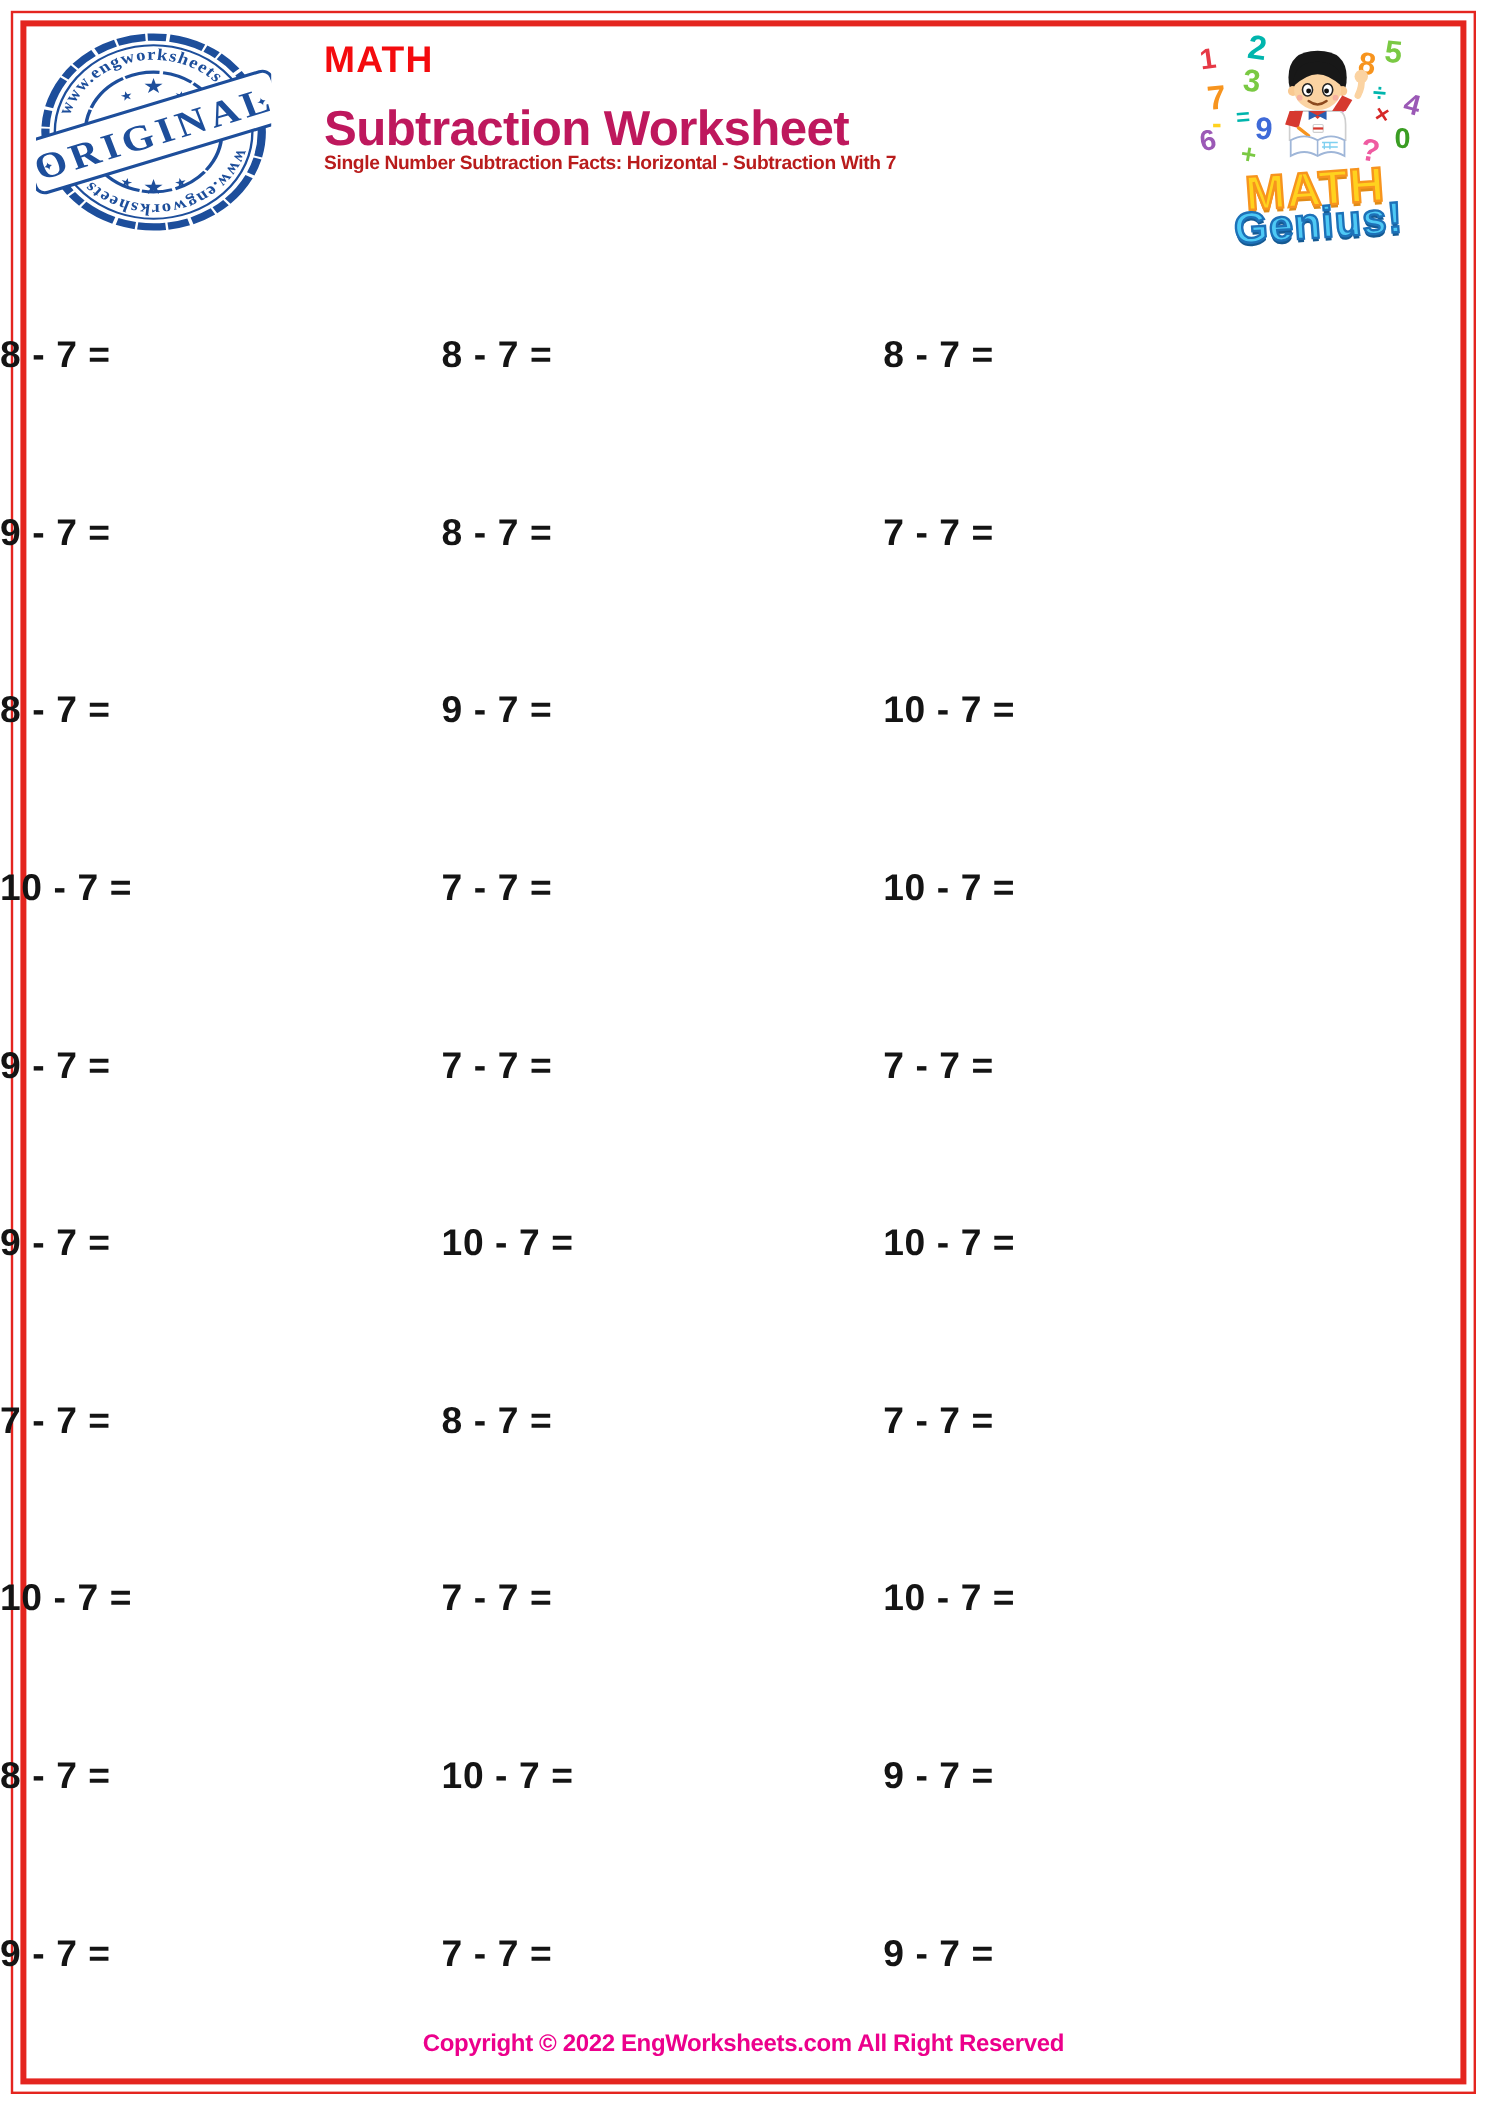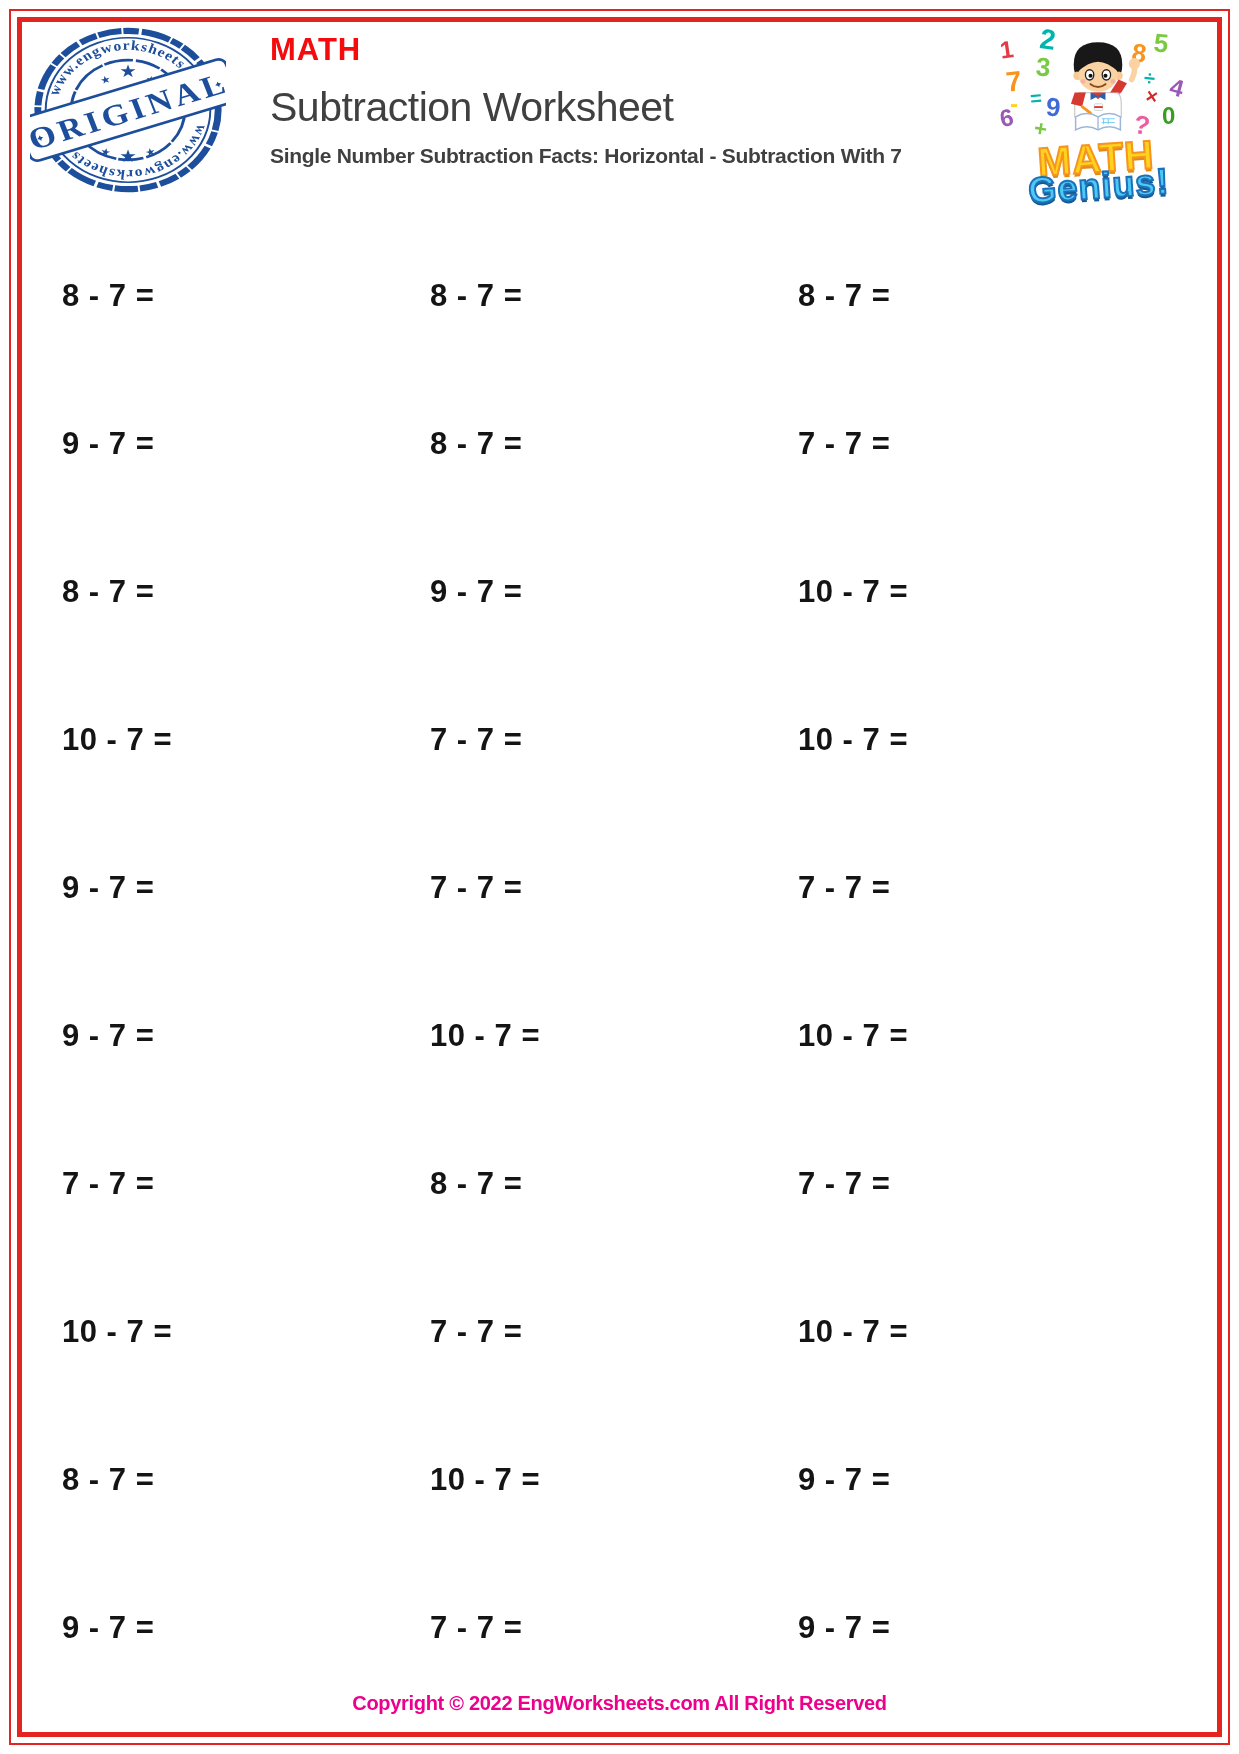"Subtraction Worksheet" .title { color: #404040 -> #be185d; font-weight: 400 -> 700 }
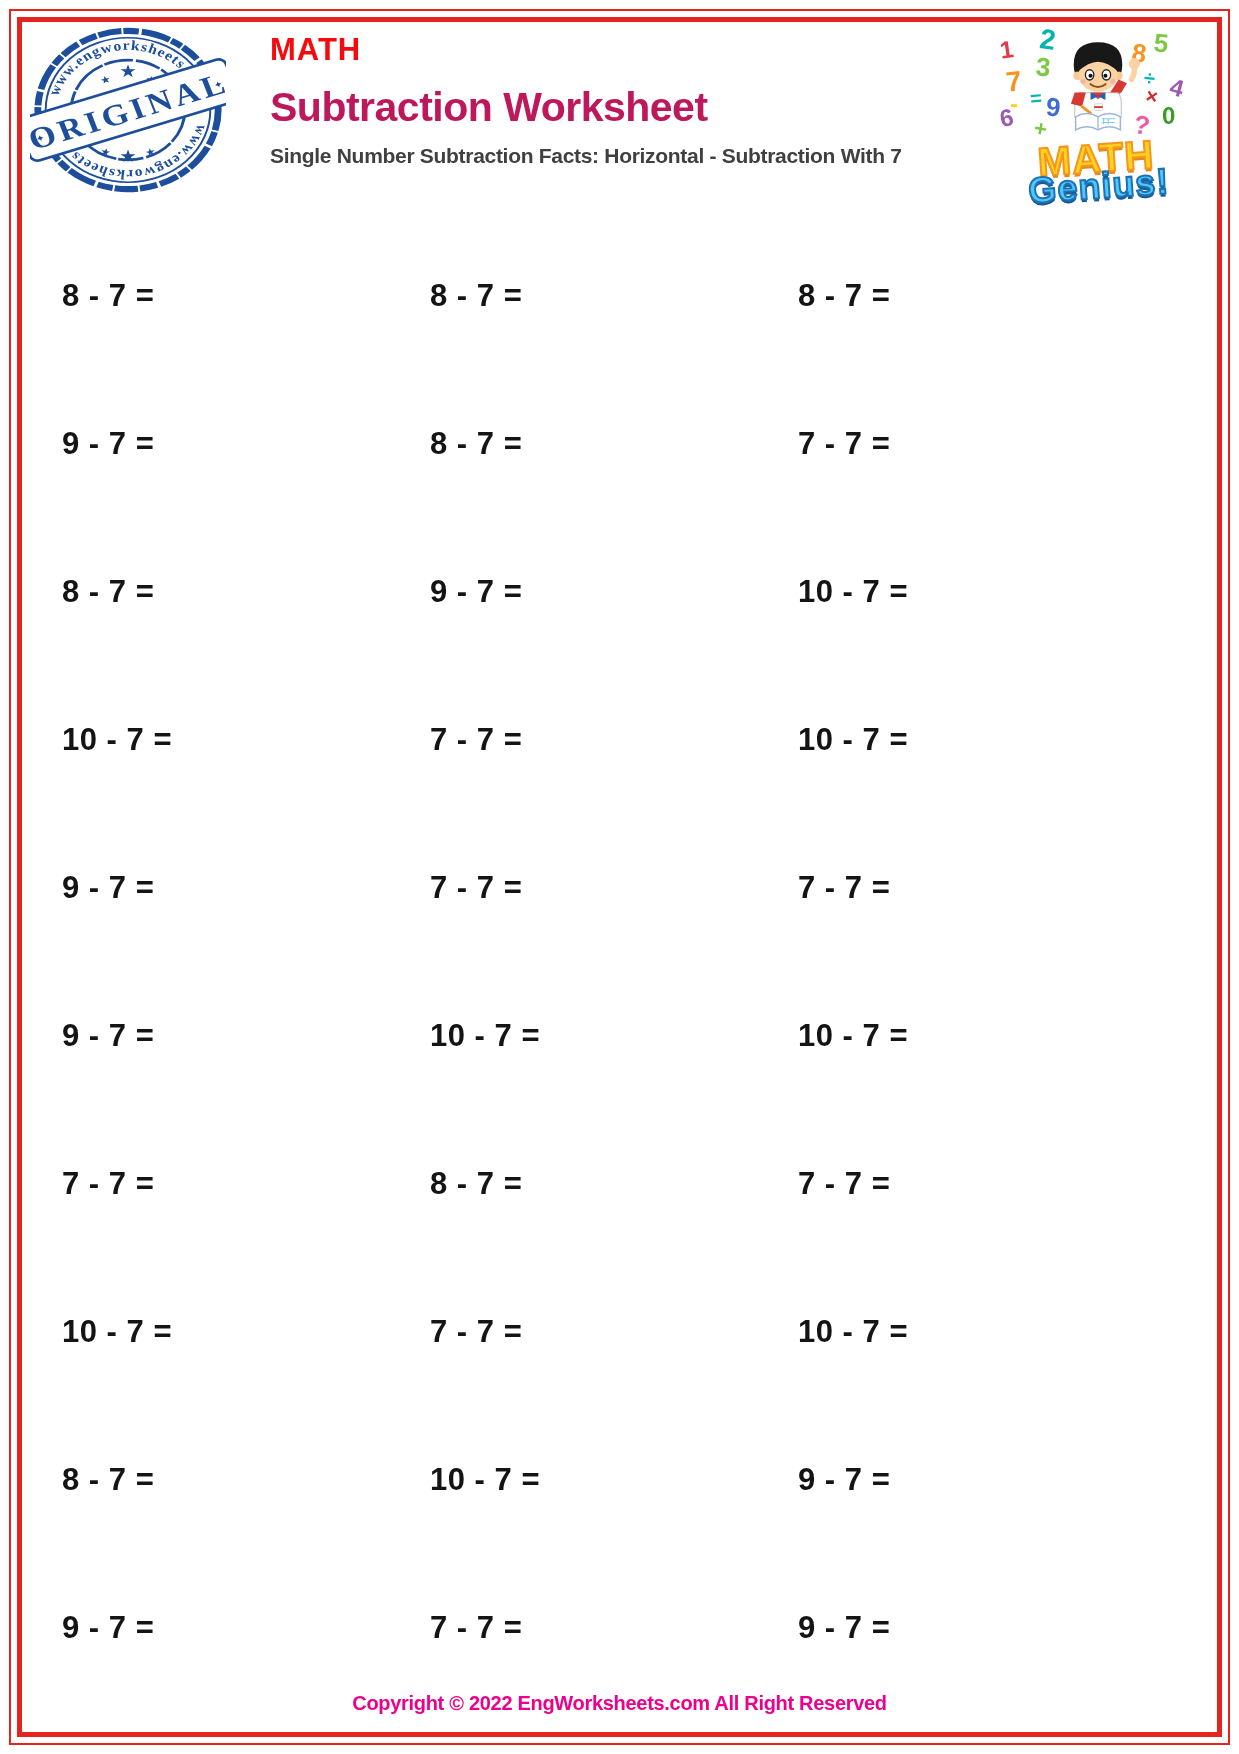"Single Number Subtraction Facts:" .subtitle { color: #404040 -> #b91c1c; font-size: 21px -> 16px; margin-top: 16px -> none }
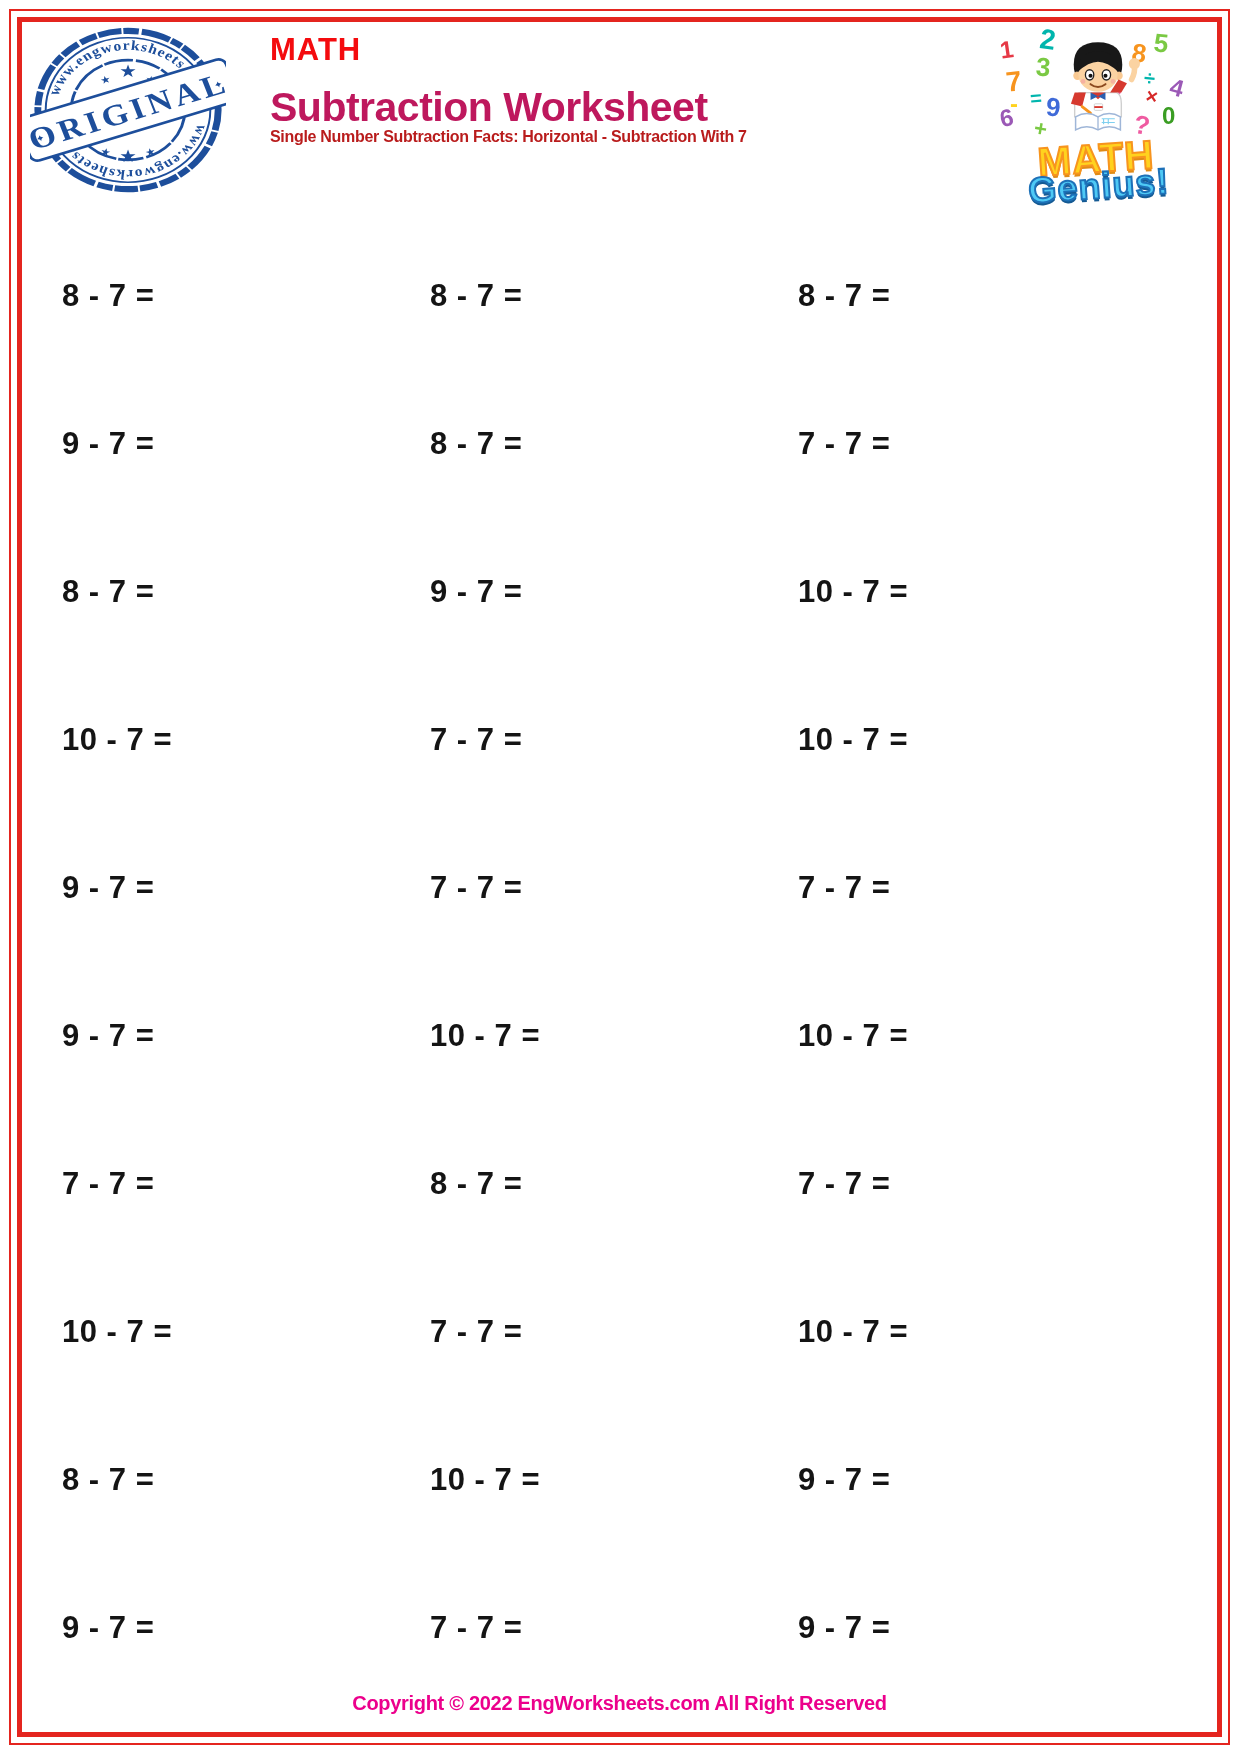"8 - 7 =" .problems { padding-left: 62px -> none }
